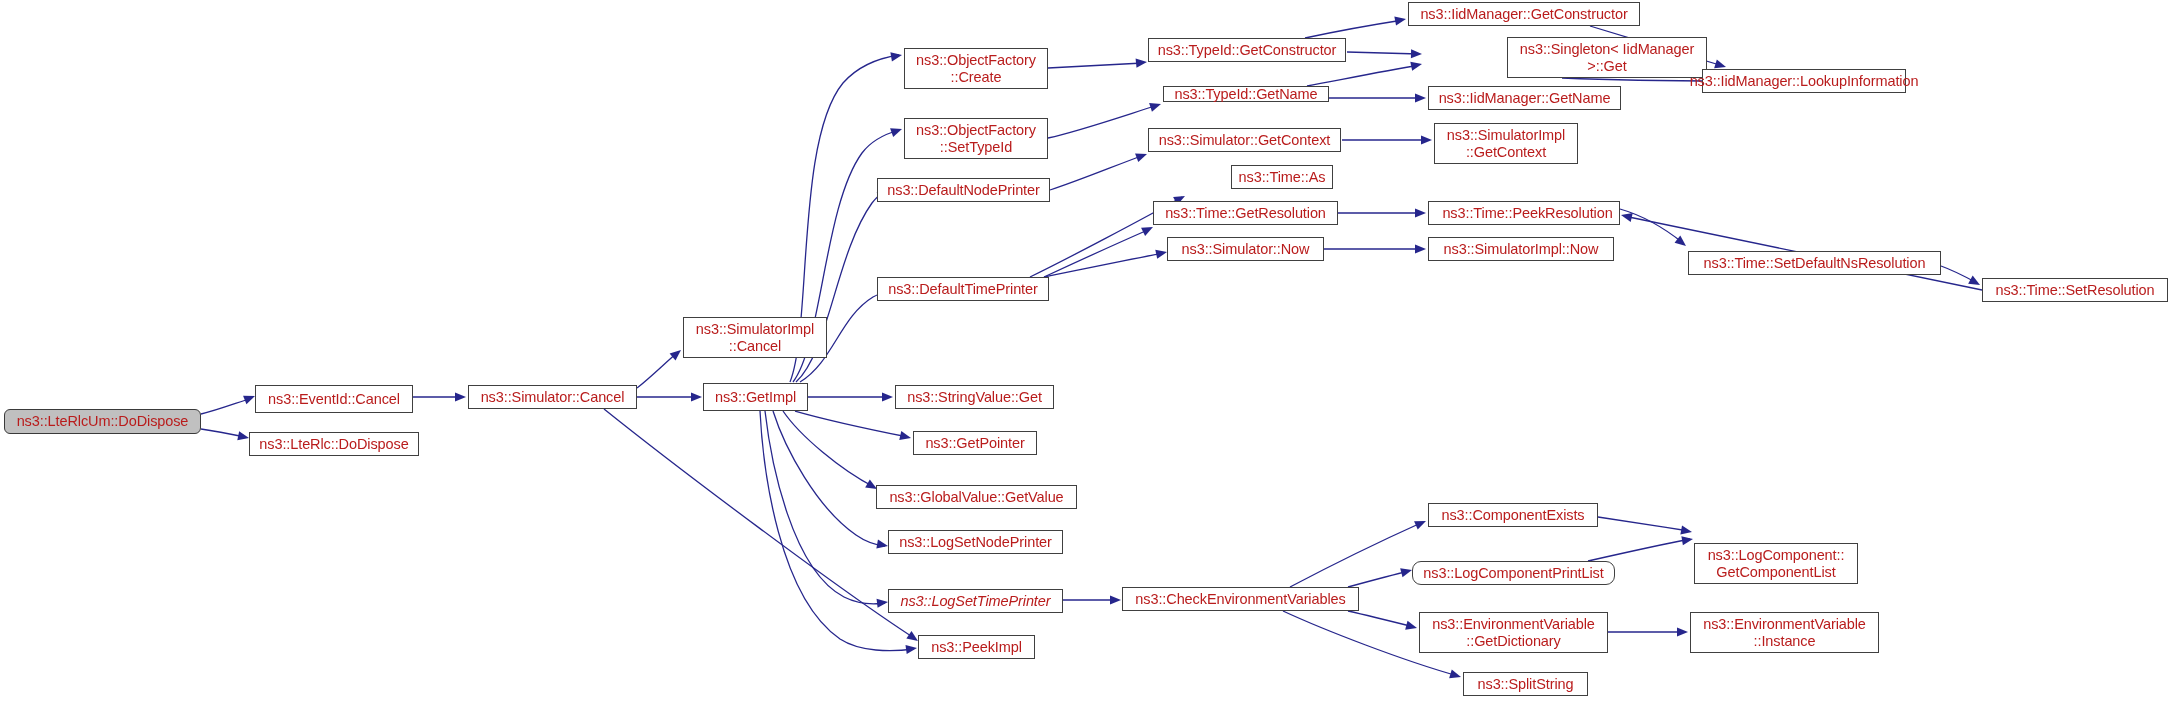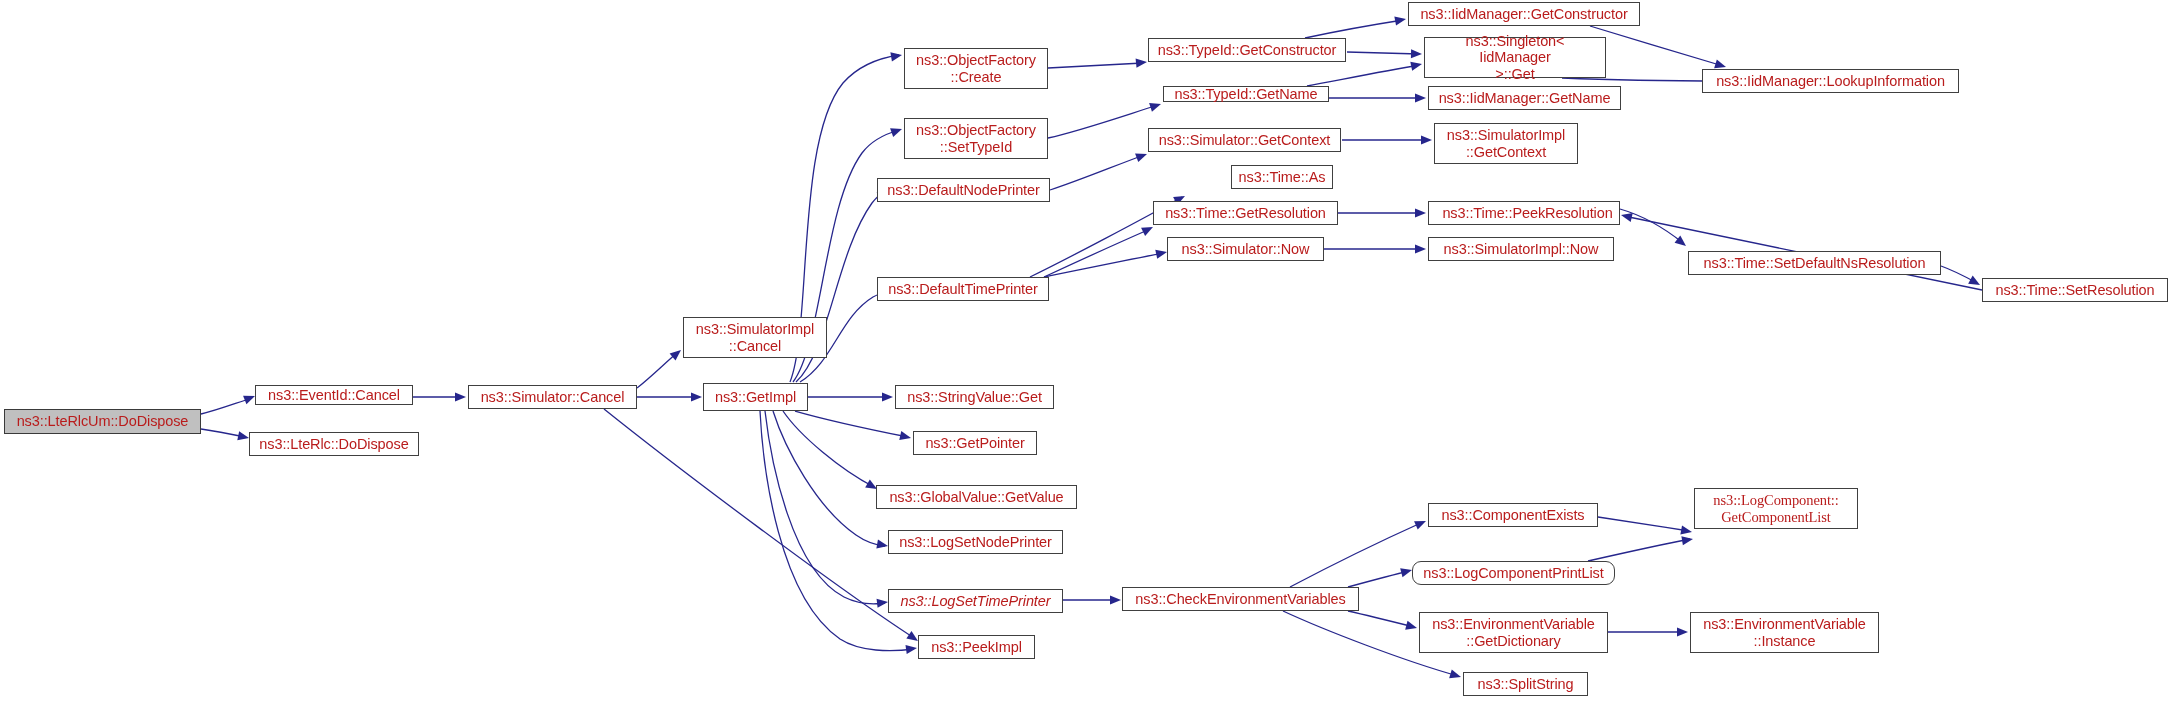"ns3::Singleton< IidManager" div.node { left: 1424px -> 1507px; width: 182px -> 200px }
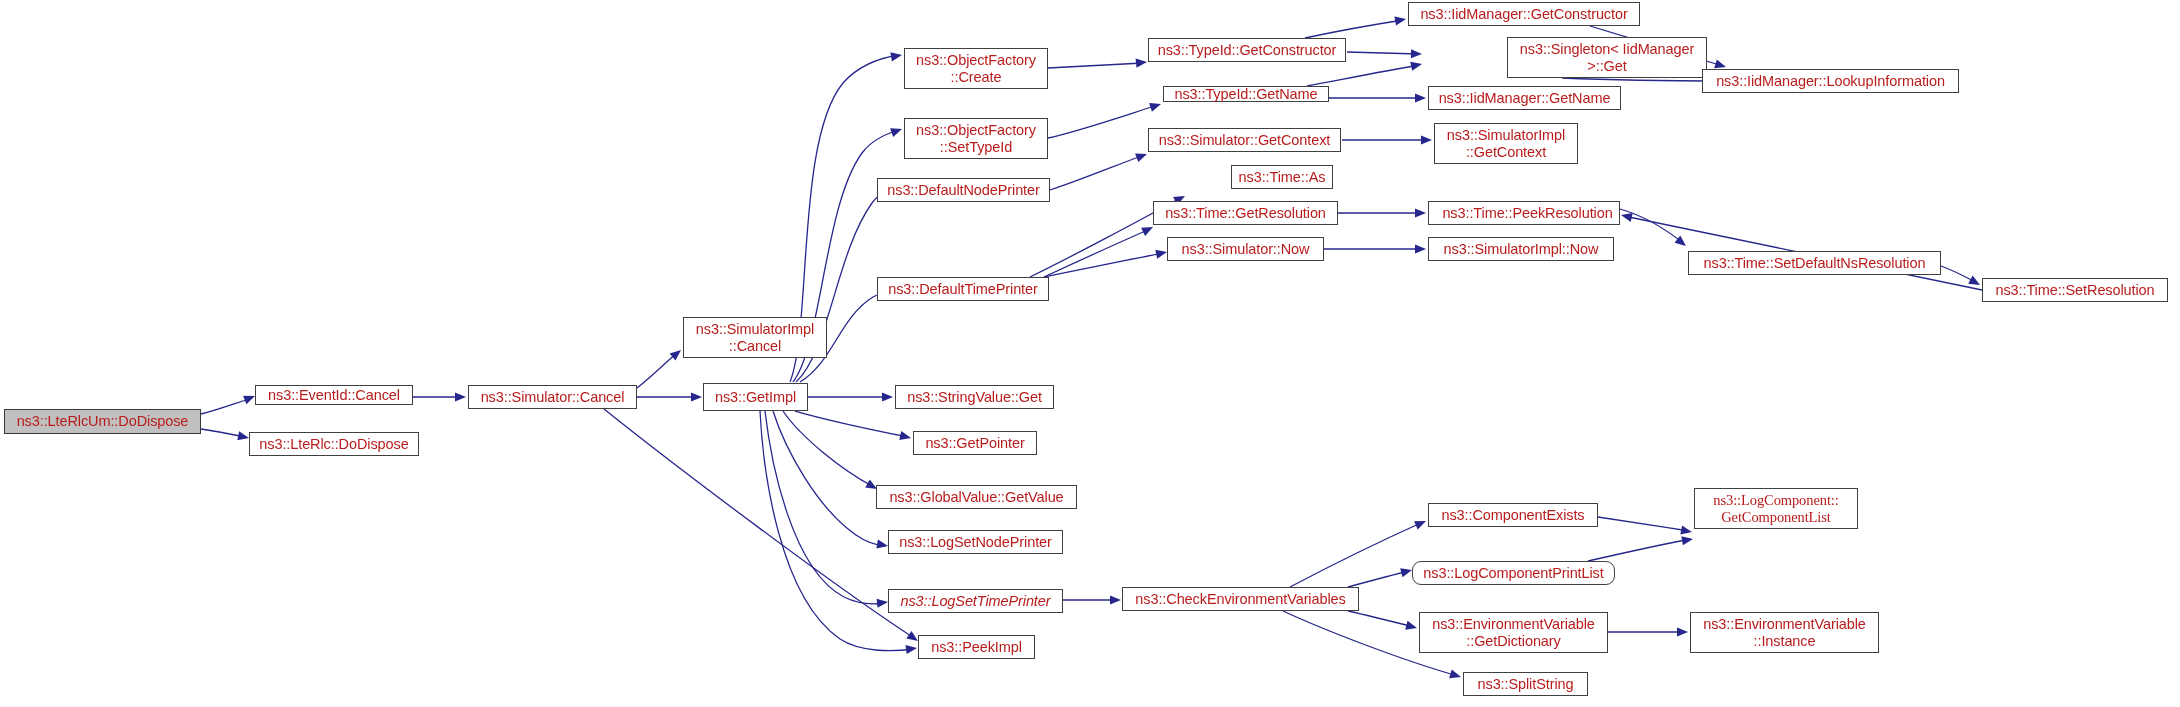"ns3::IidManager::LookupInformation" div.node { width: 257px -> 204px }
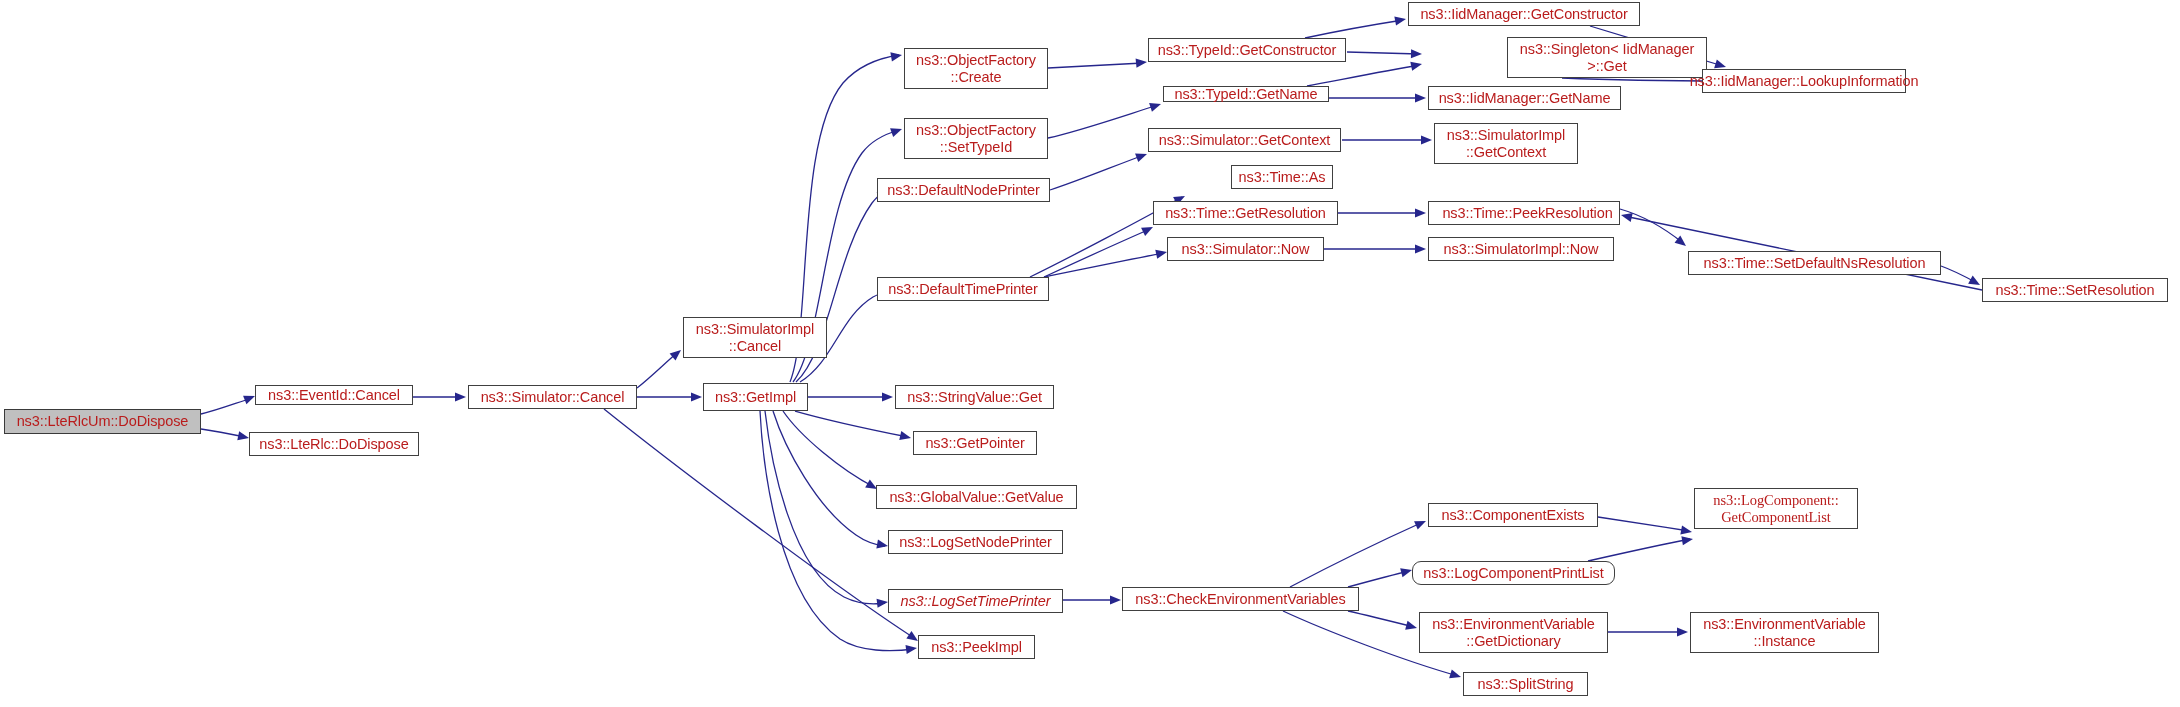"ns3::EventId::Cancel" div.node { height: 20px -> 28px }
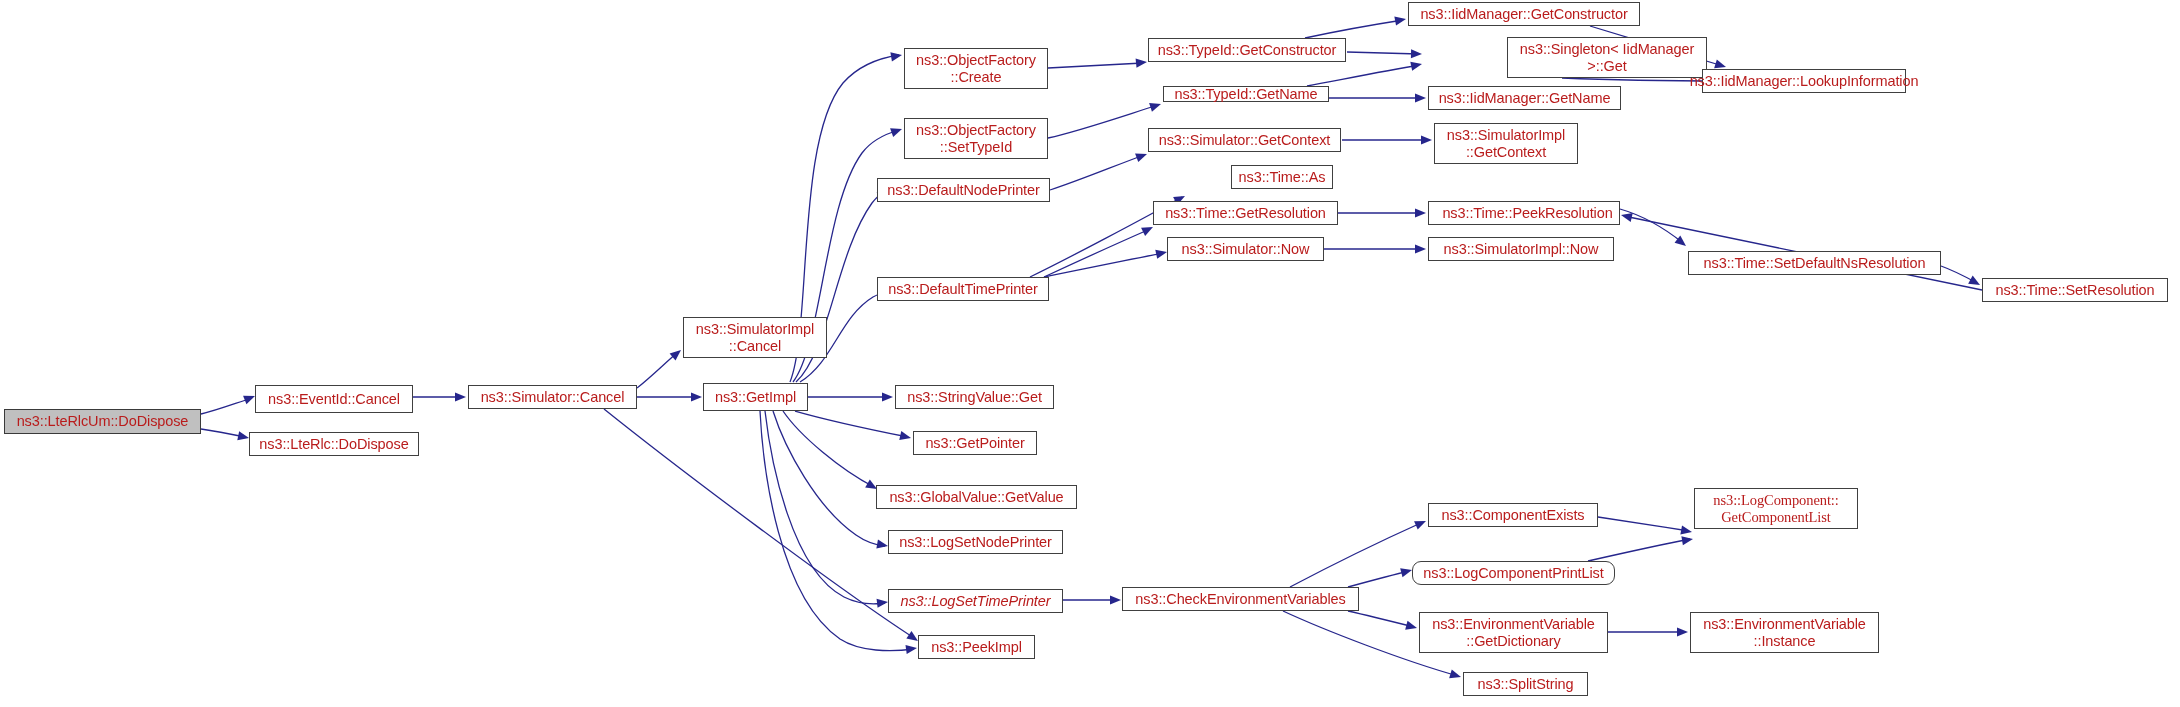"ns3::LteRlcUm::DoDispose" div.node { border-radius: none -> 6px }
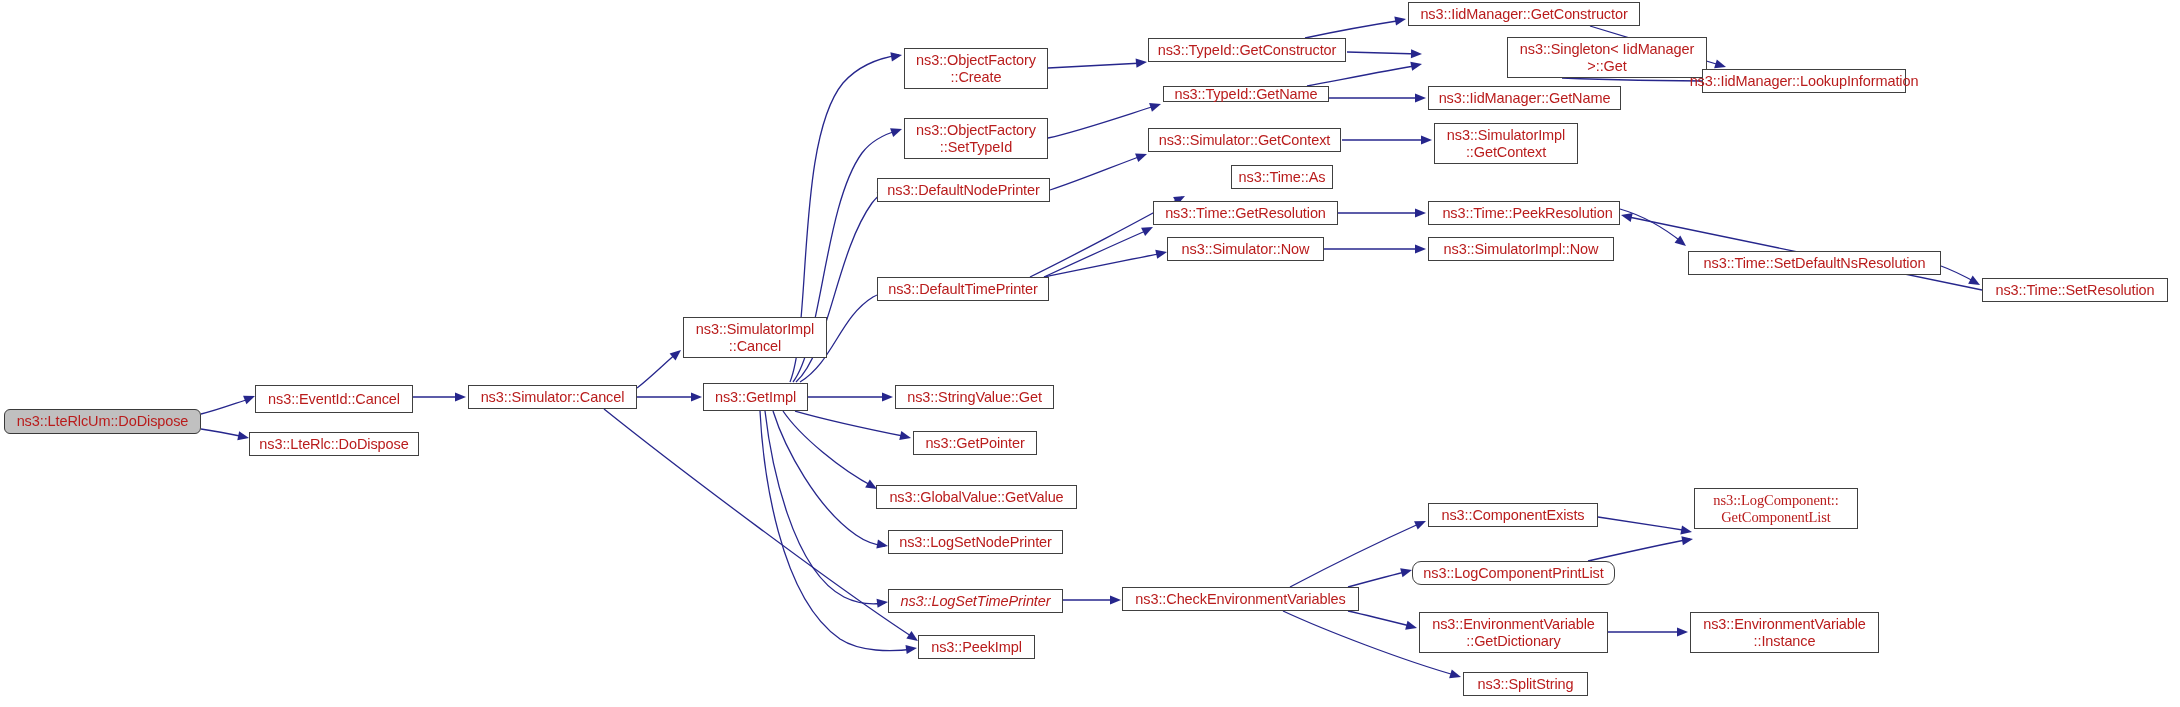"ns3::LogComponent::" div.node { font-family: Liberation Serif, serif -> none; top: 488px -> 543px }
